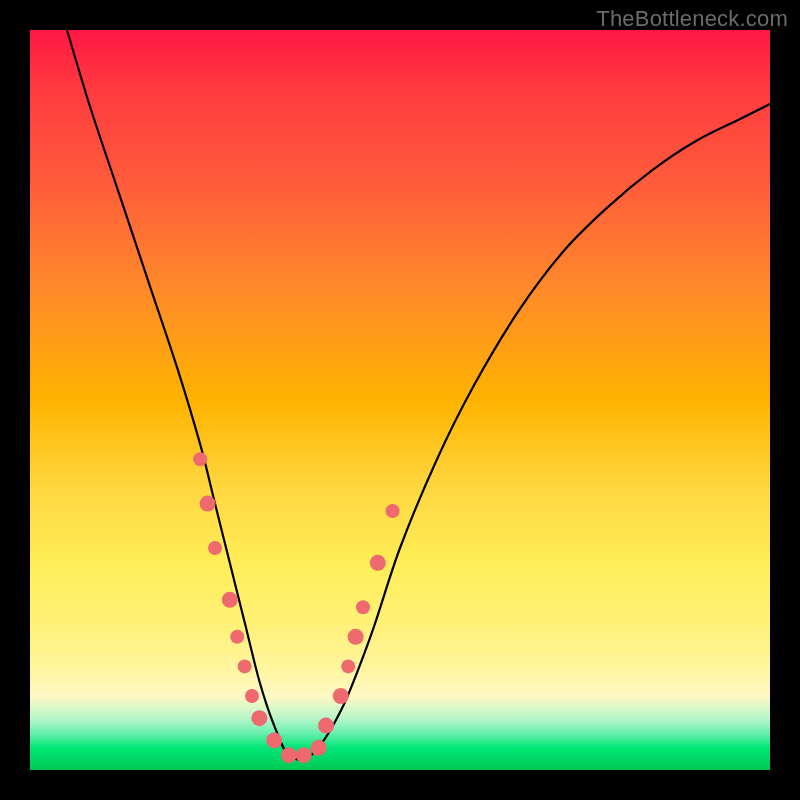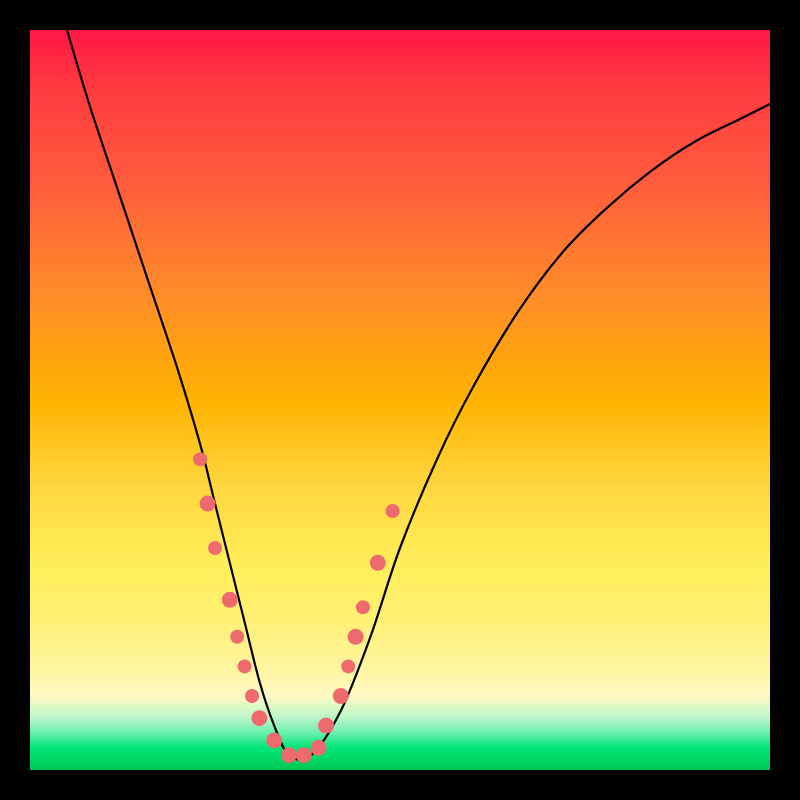"TheBottleneck.com" div.watermark { html: none -> <div>TheBottleneck.com</div> }
